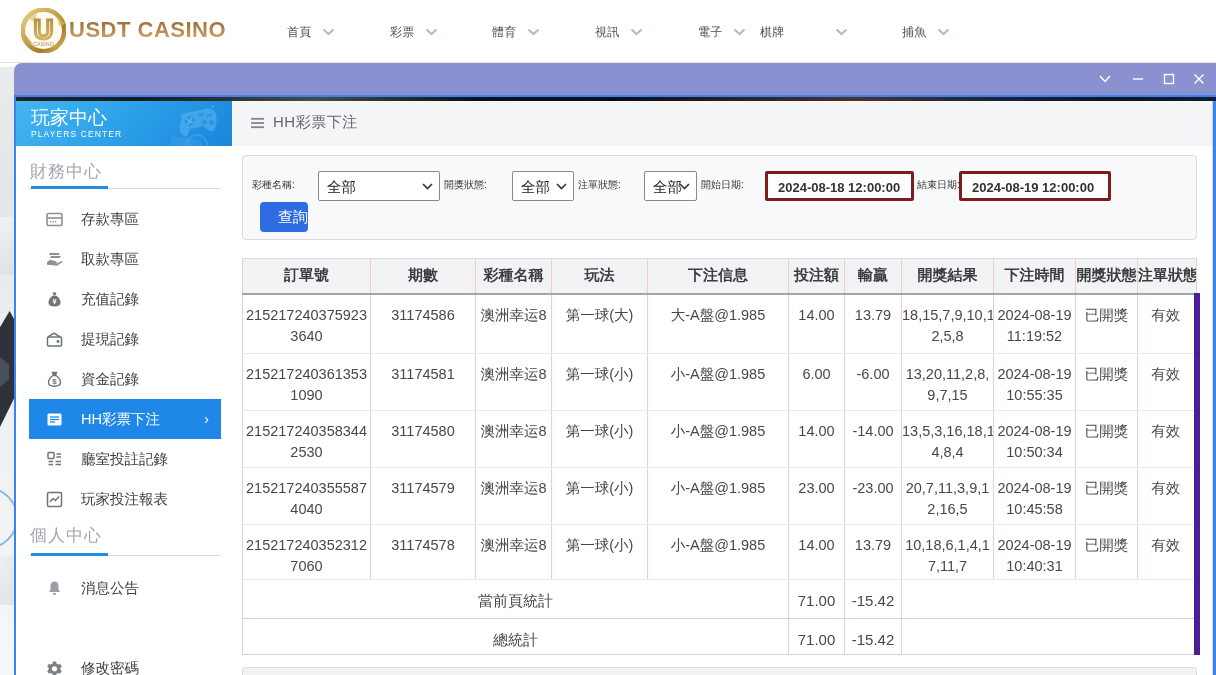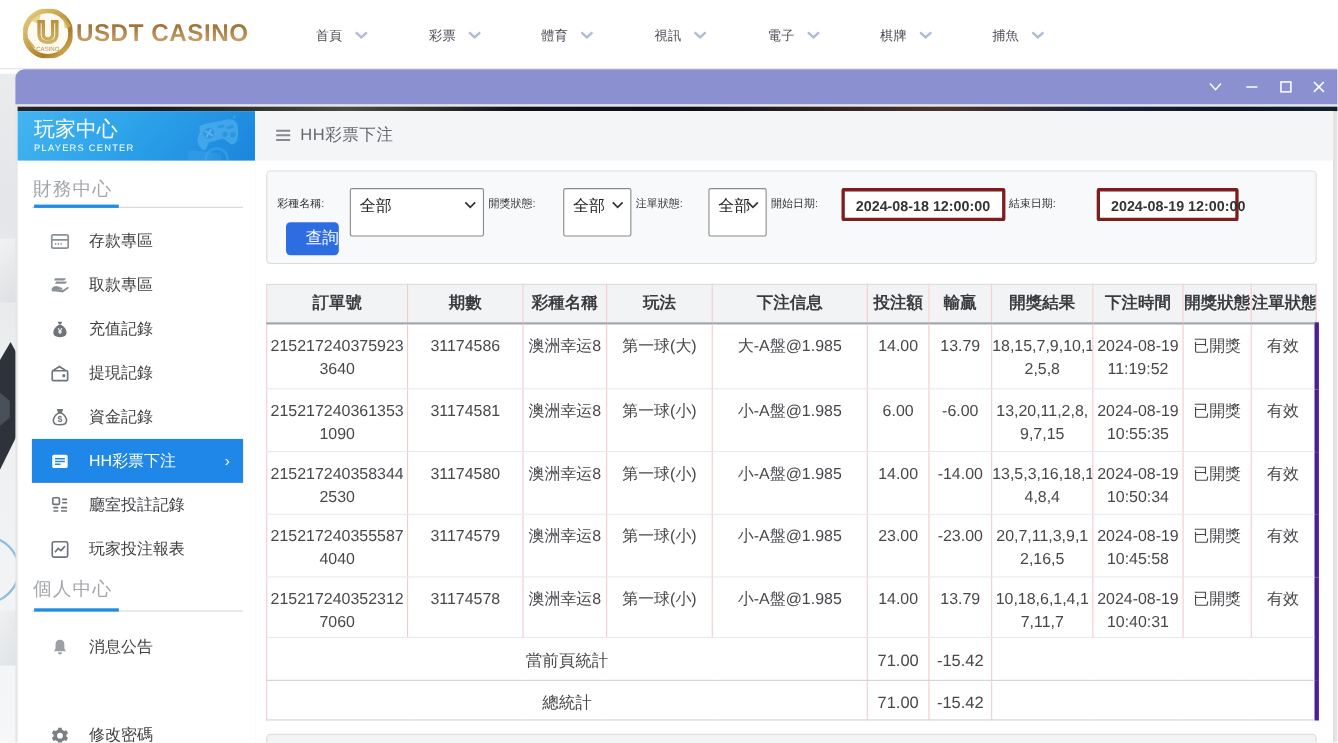"棋牌" div.navitem { left: 800px -> 760px }
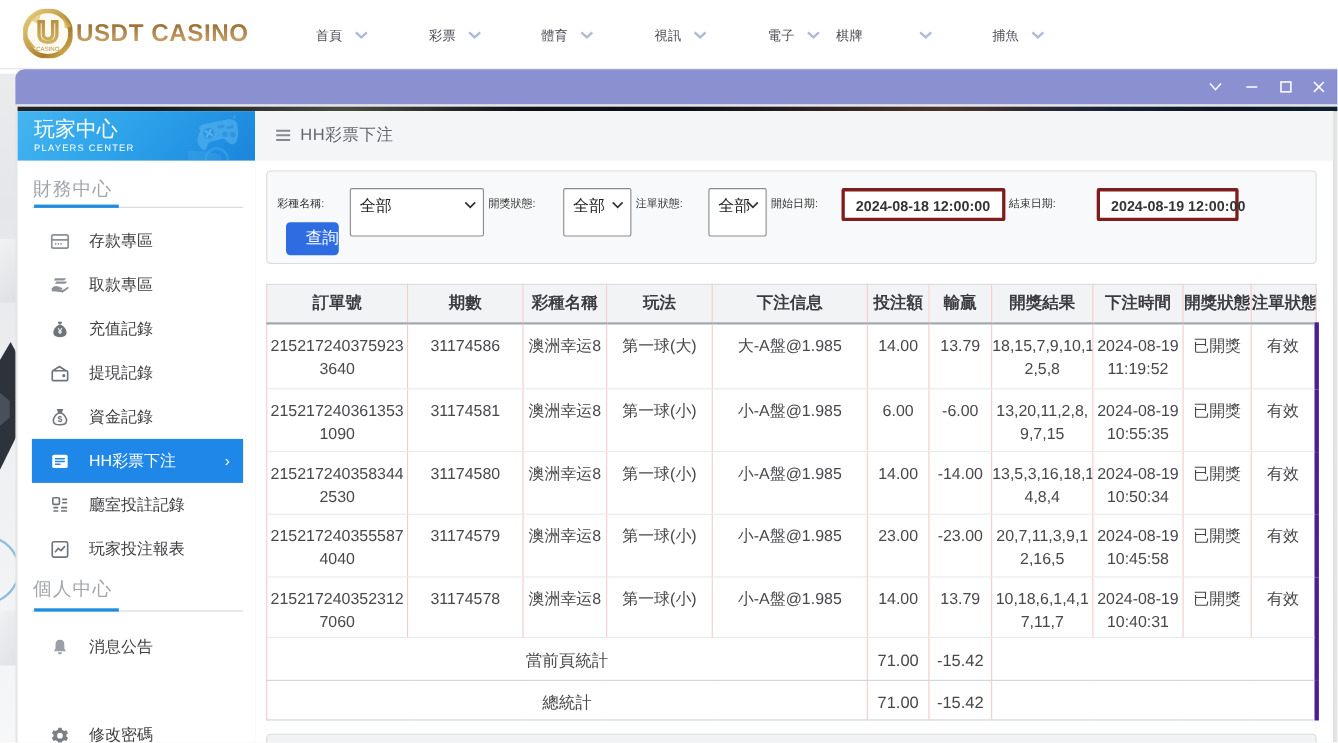"玩家中心" #modalbody { background: #e5e5e5 -> #3b82f6 }
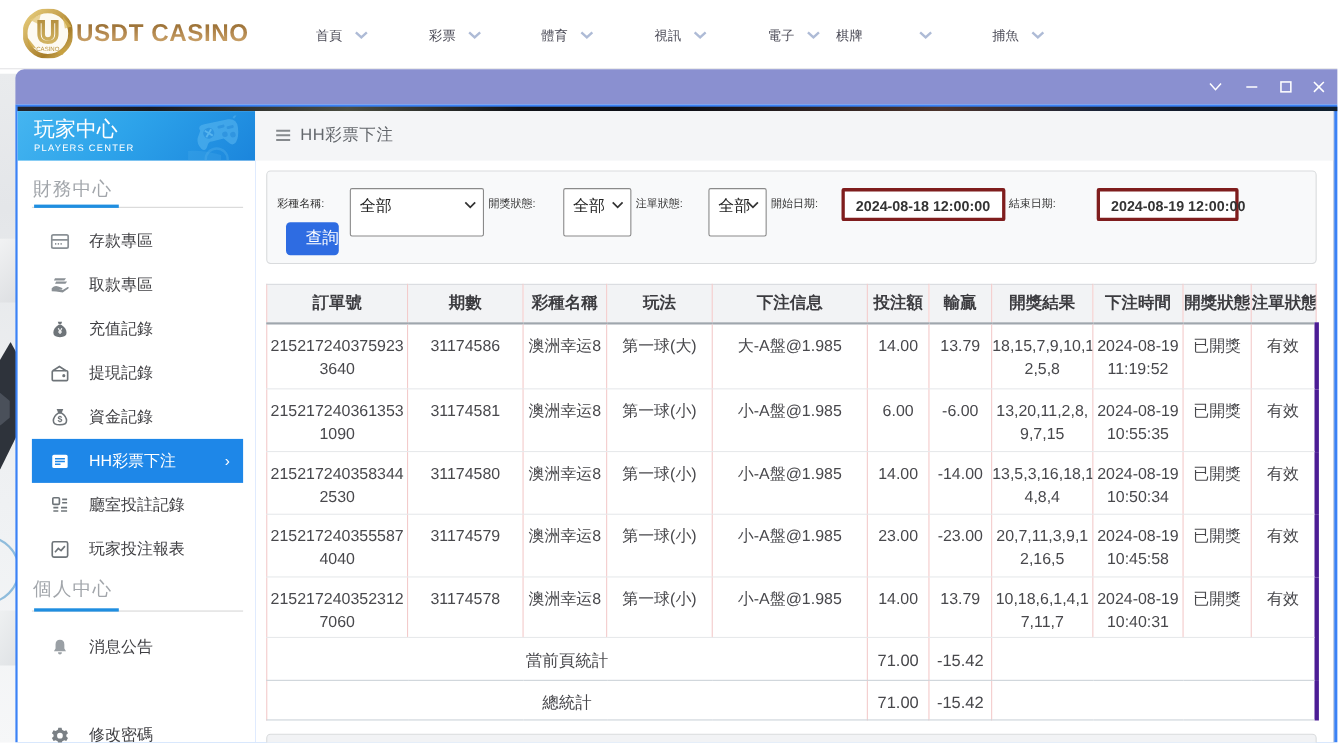"全部" .fsel { height: 44px -> 30px }
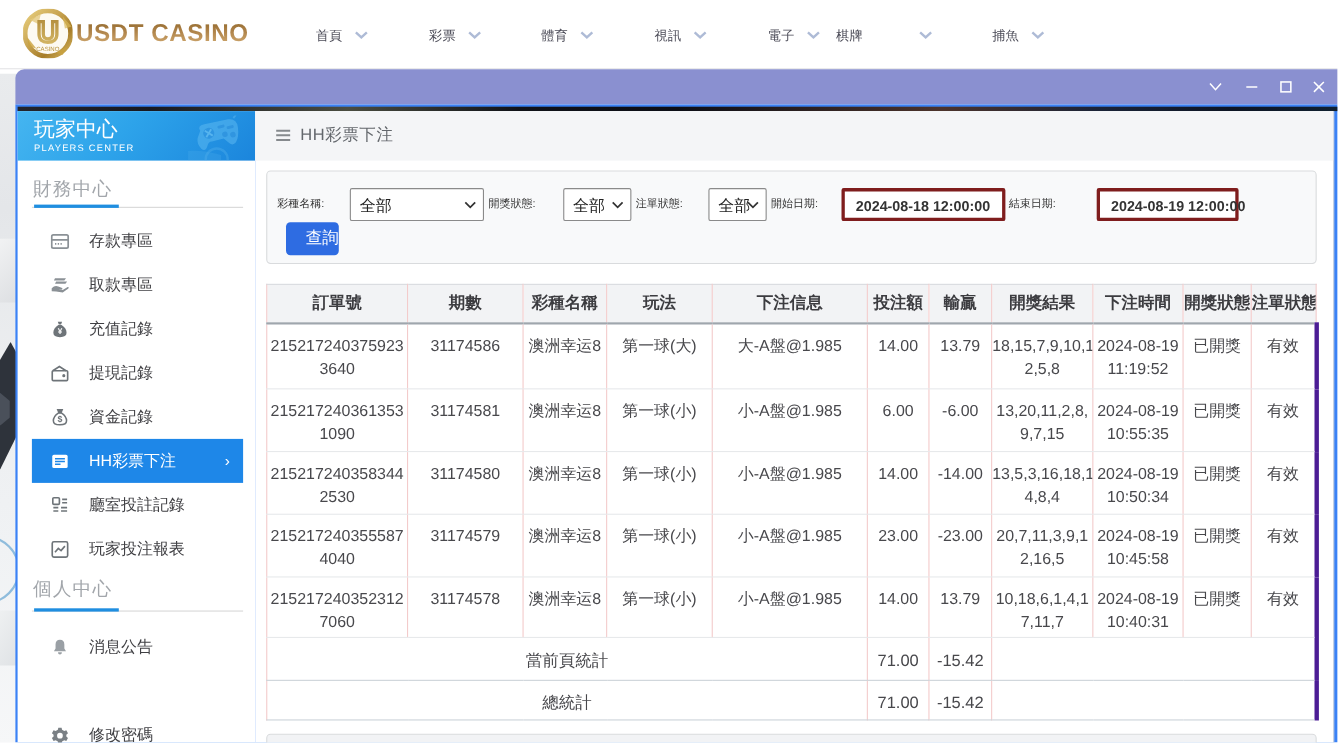"2024-08-19 12:00:00" div.din { left: 754px -> 716px; width: 129px -> 152px }
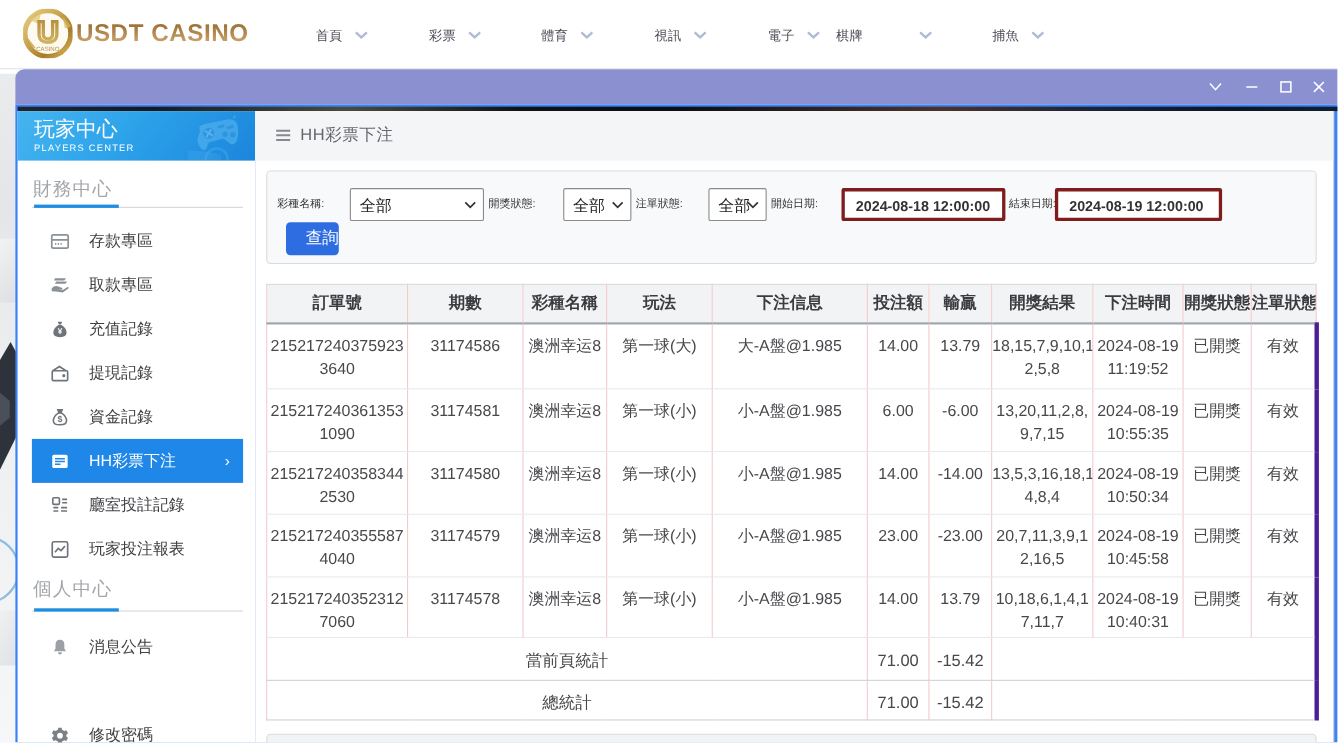"有效" #btable td.last { border-right: 4px solid #4c1d95 -> 6px solid #4c1d95 }
